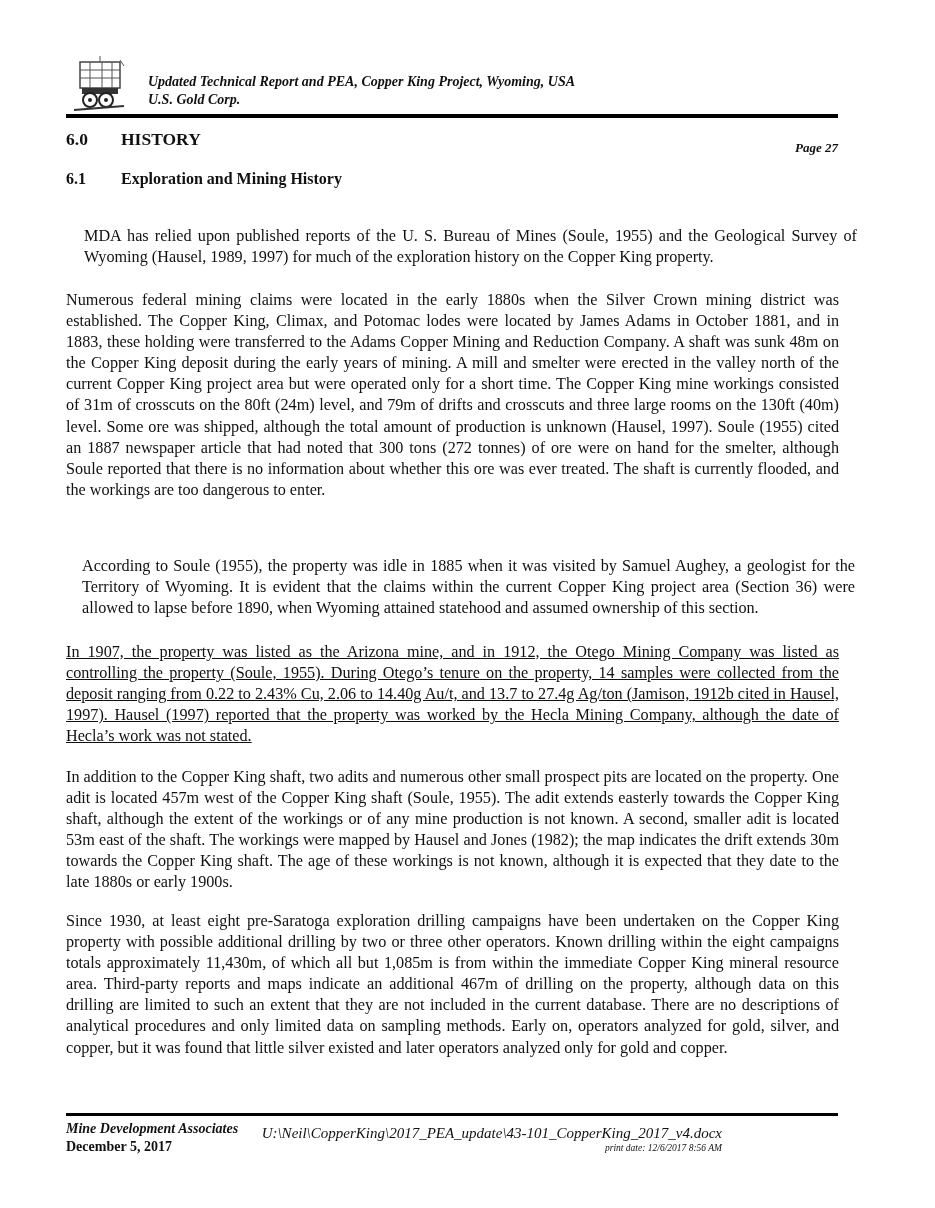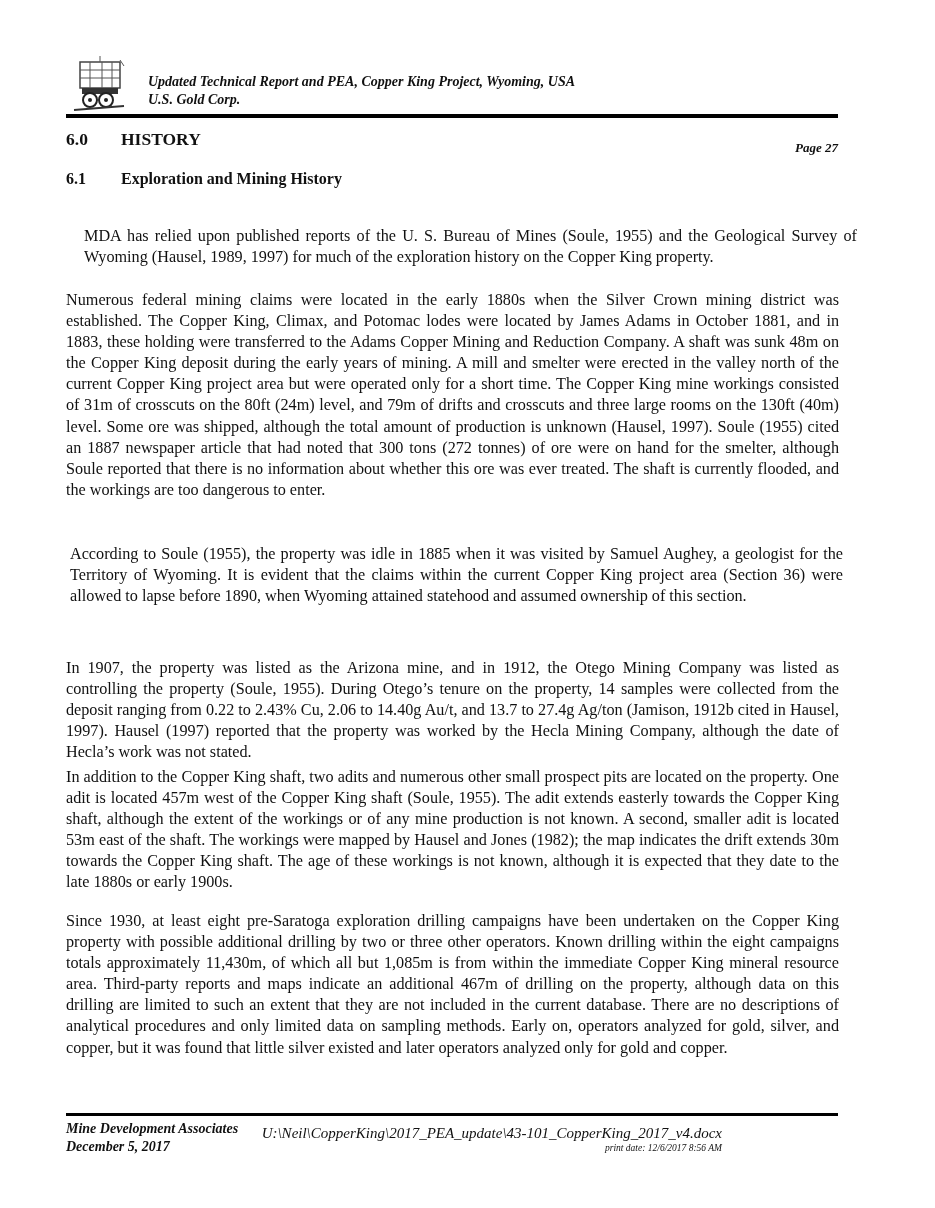"According to Soule (1955), the" p.body { margin: 4px -> 16px }
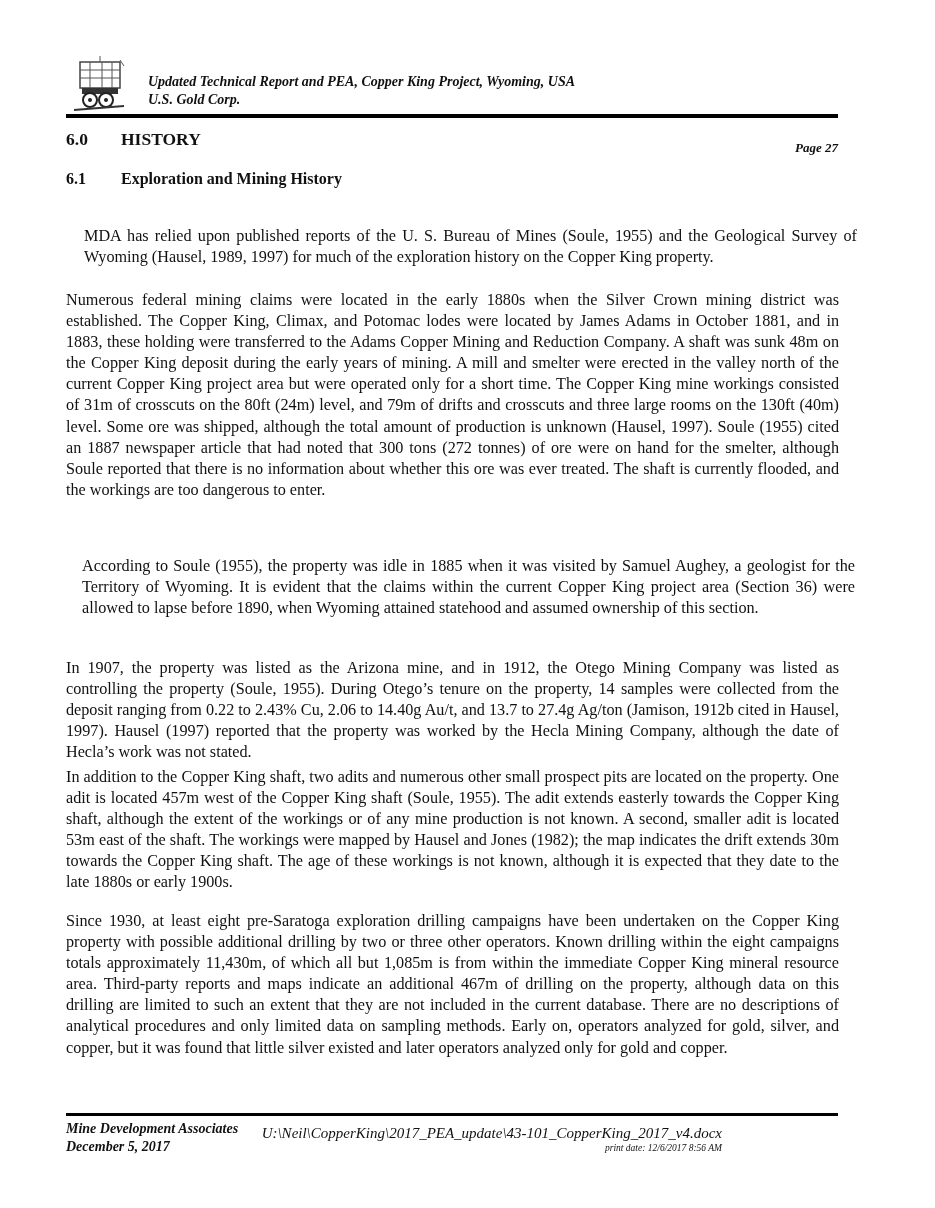"In 1907, the property was" .p4 { text-decoration: none -> underline; top: 658px -> 642px }
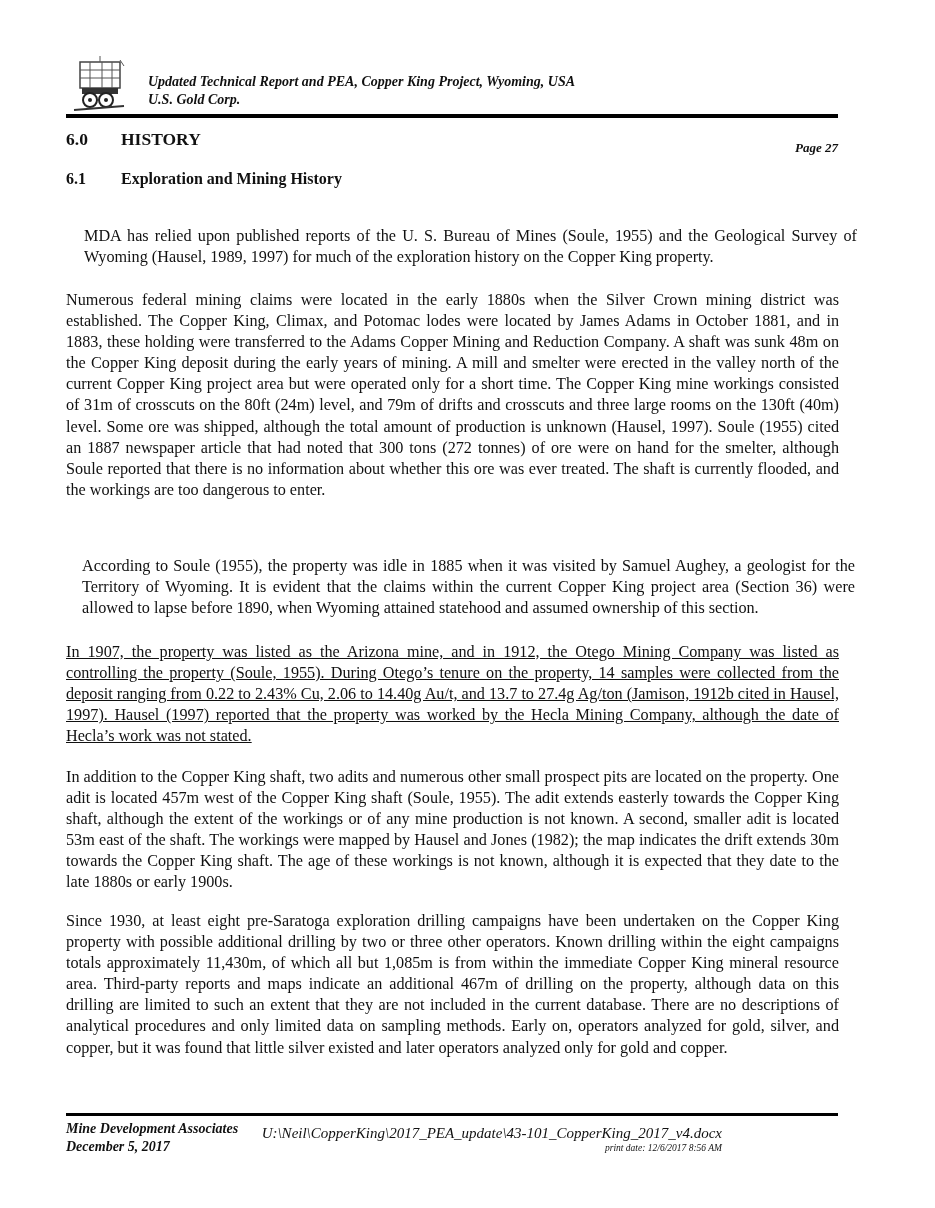"December 5, 2017" .ftr-left2 { font-style: italic -> none }
